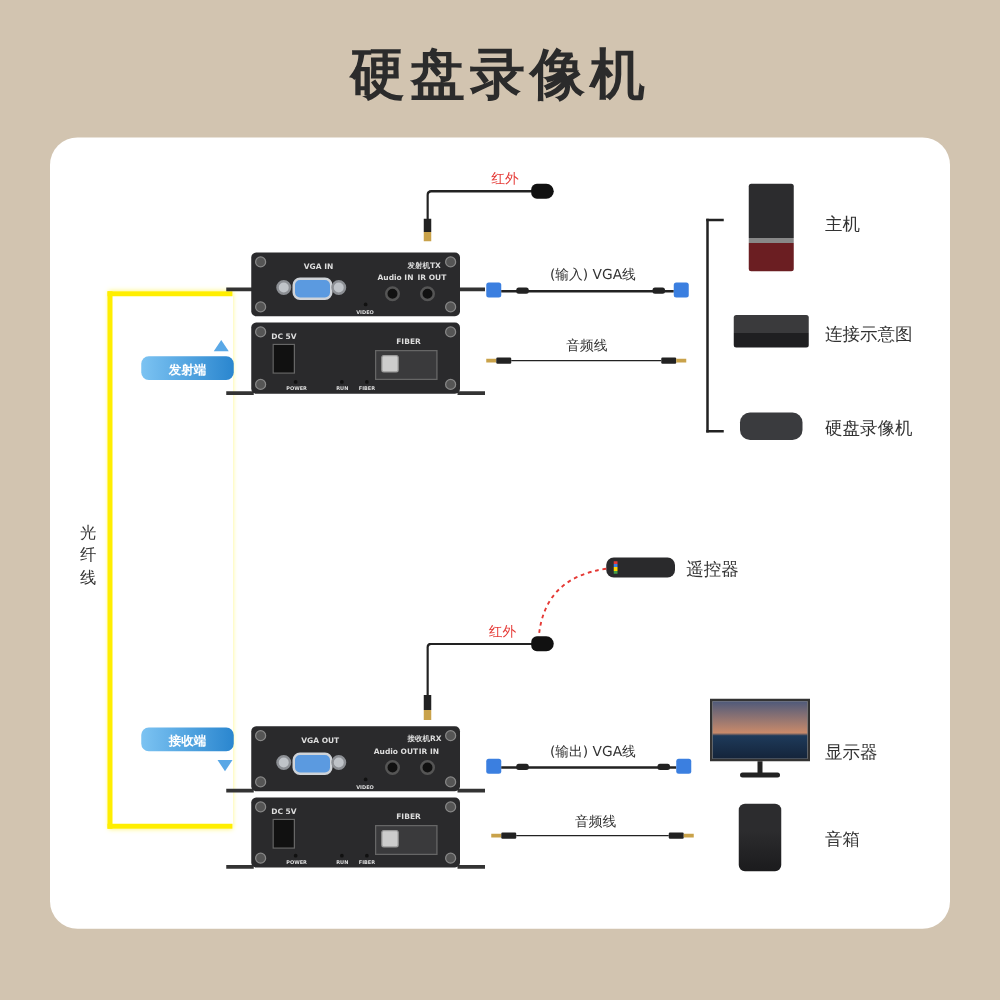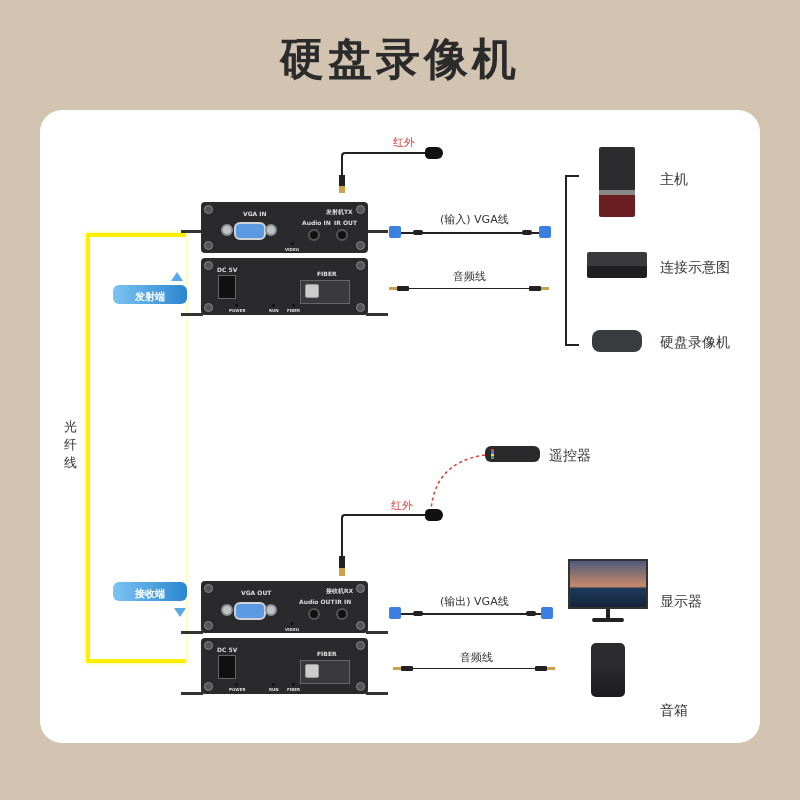"音箱" div.abs { margin-top: 39px -> none }
